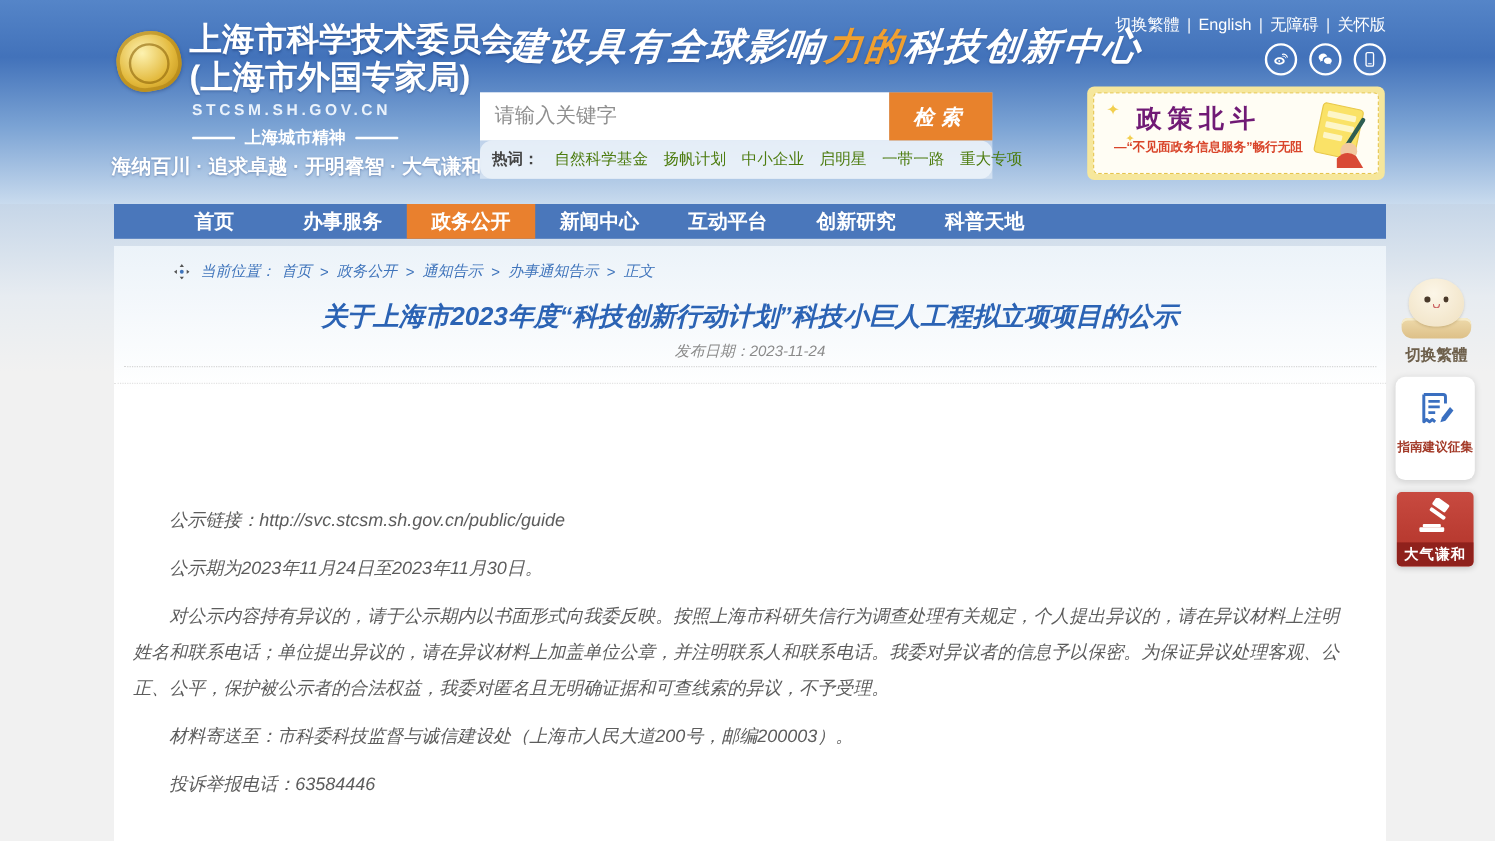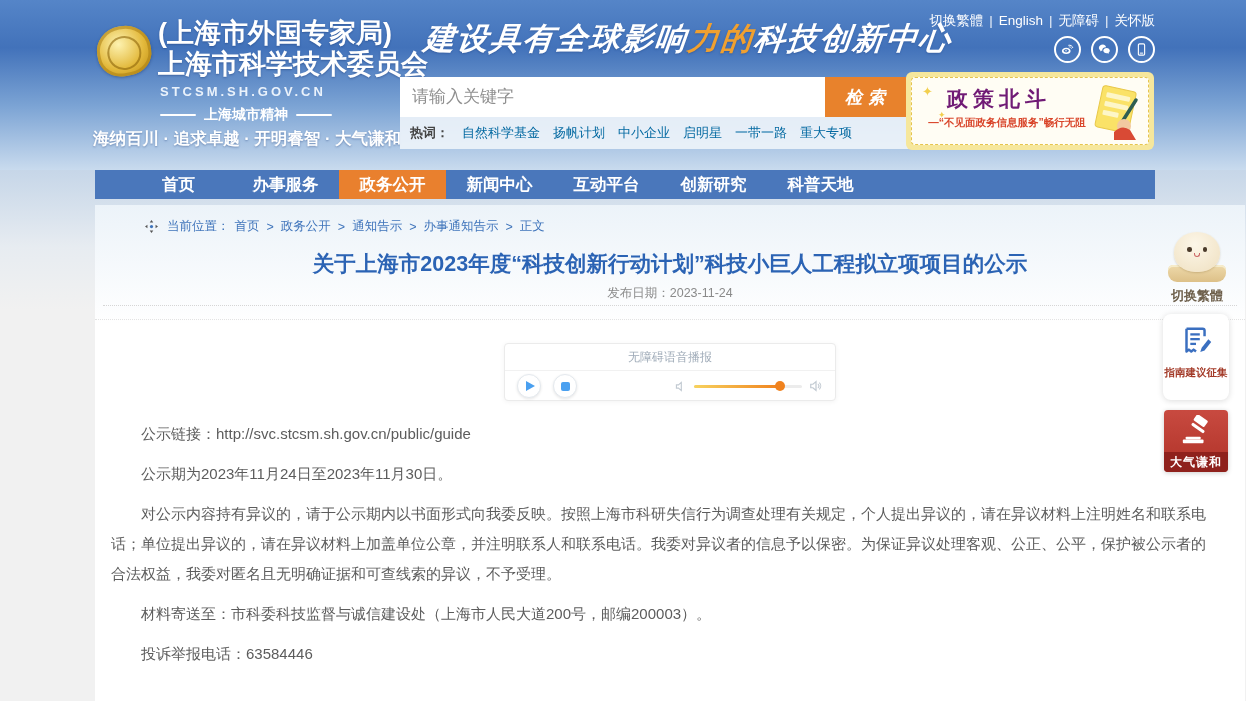"(上海市外国专家局)" div { order: before "上海市科学技术委员会" -> after "上海市科学技术委员会" }
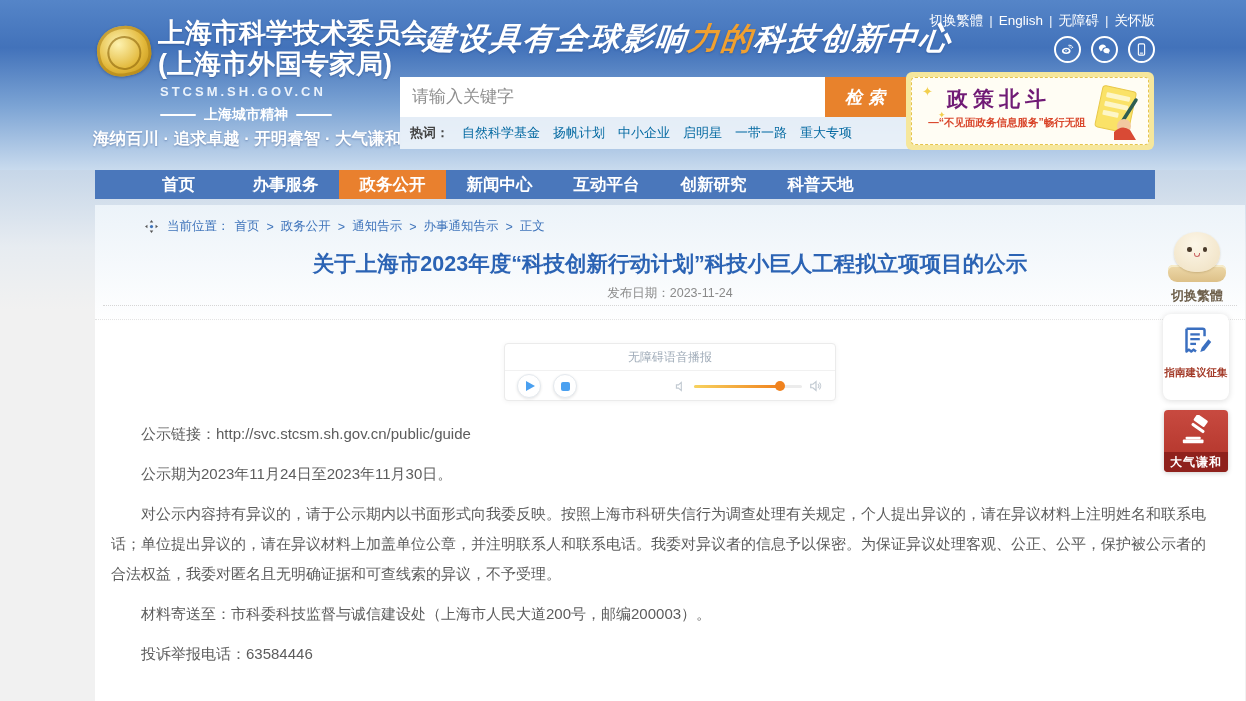"请输入关键字" .search-panel { width: 511px -> 427px }
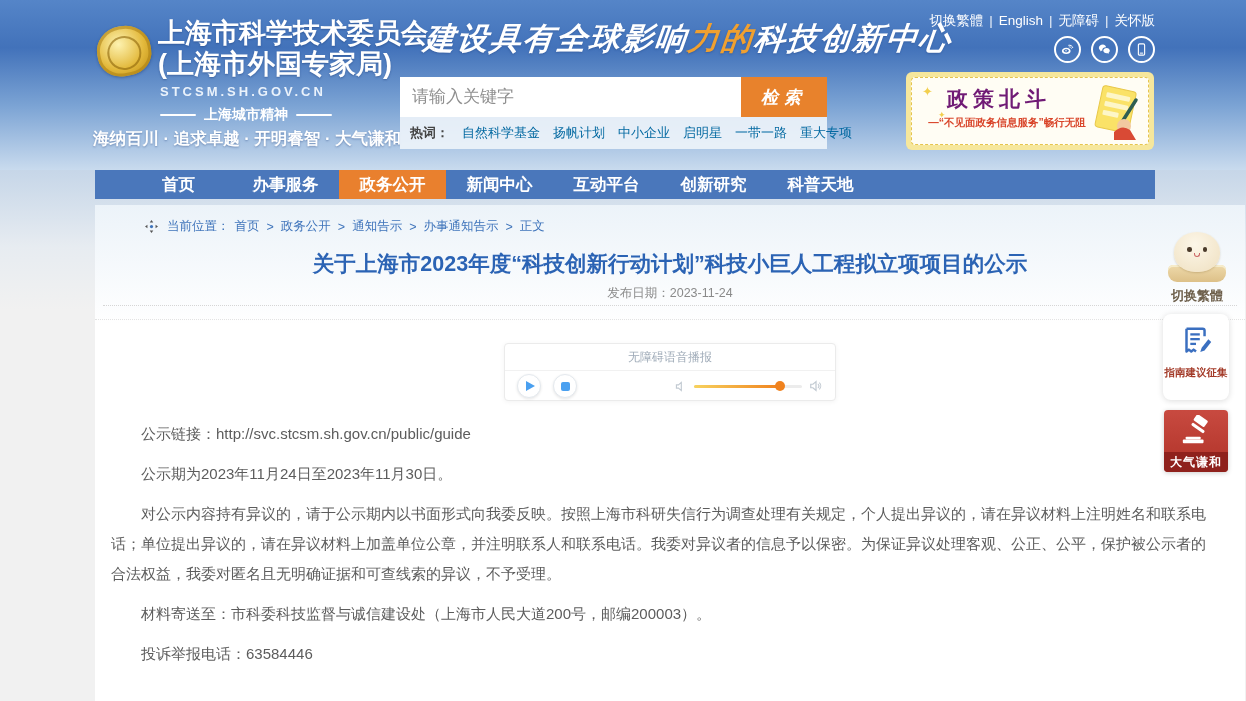"热词：" .hot-row { border-radius: none -> 10px }
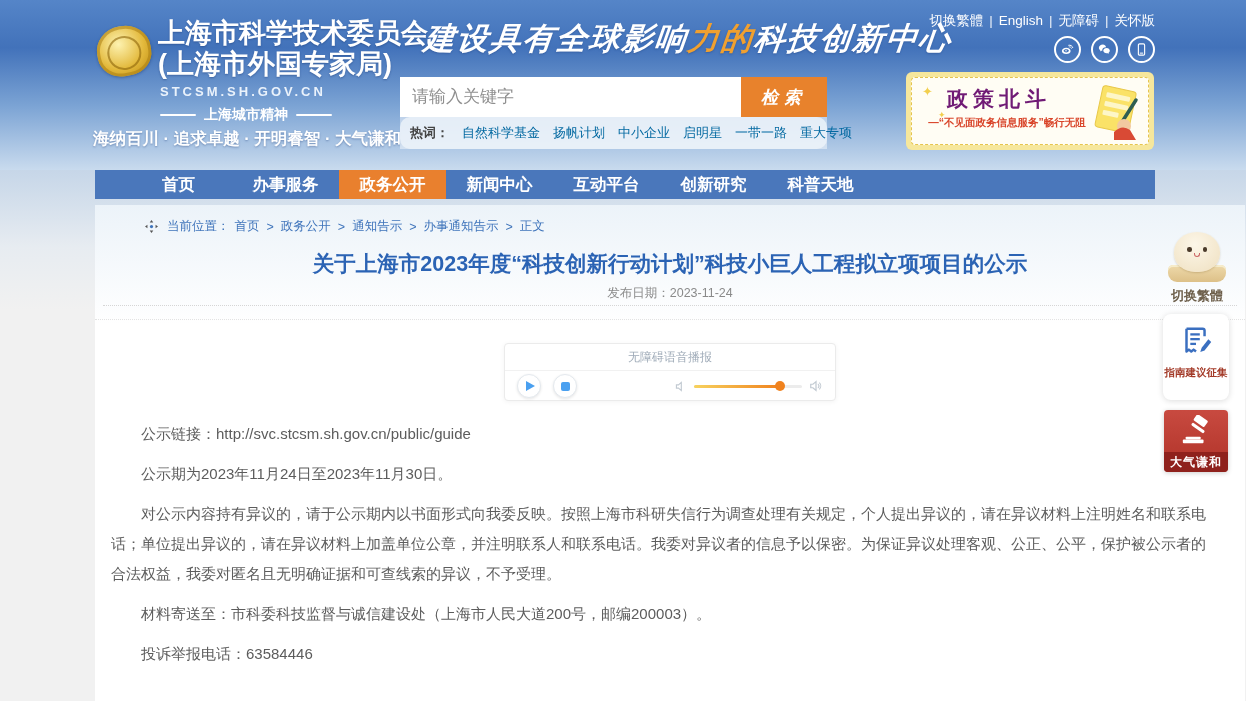"自然科学基金" .hot-row a { color: #0369a1 -> #4d7c0f }
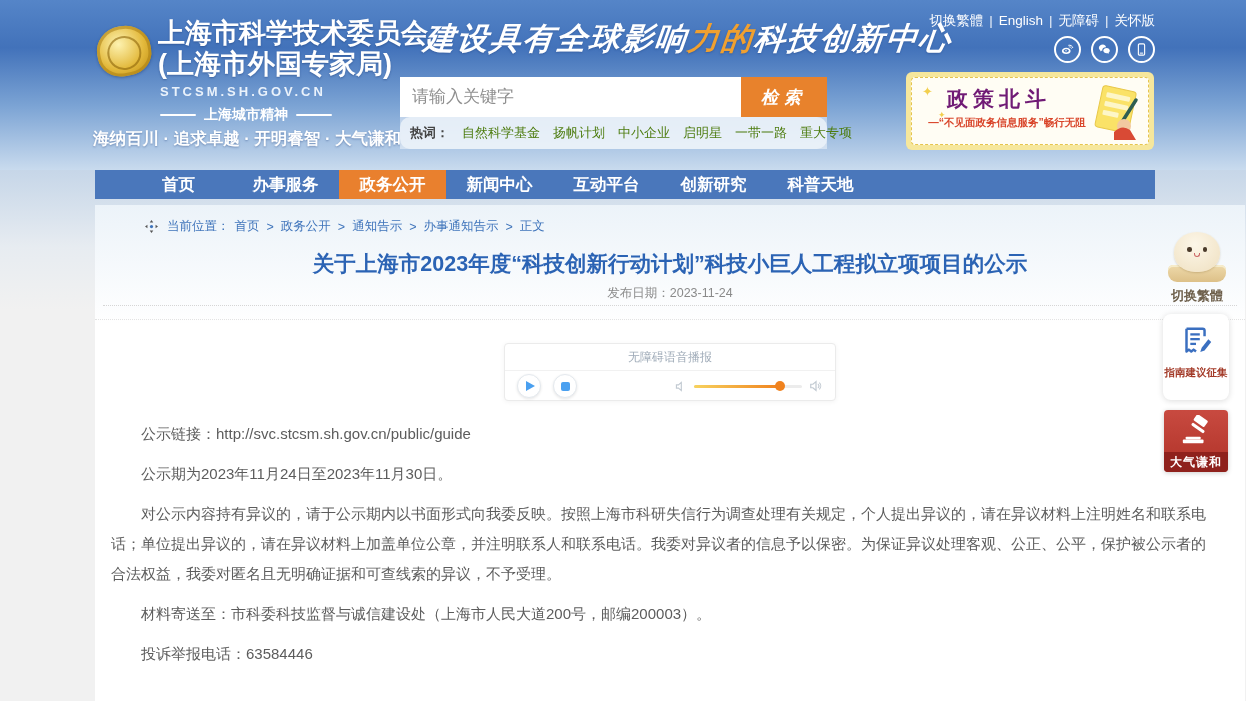"当前位置：" .content { font-style: none -> italic; width: 1150px -> 1060px }
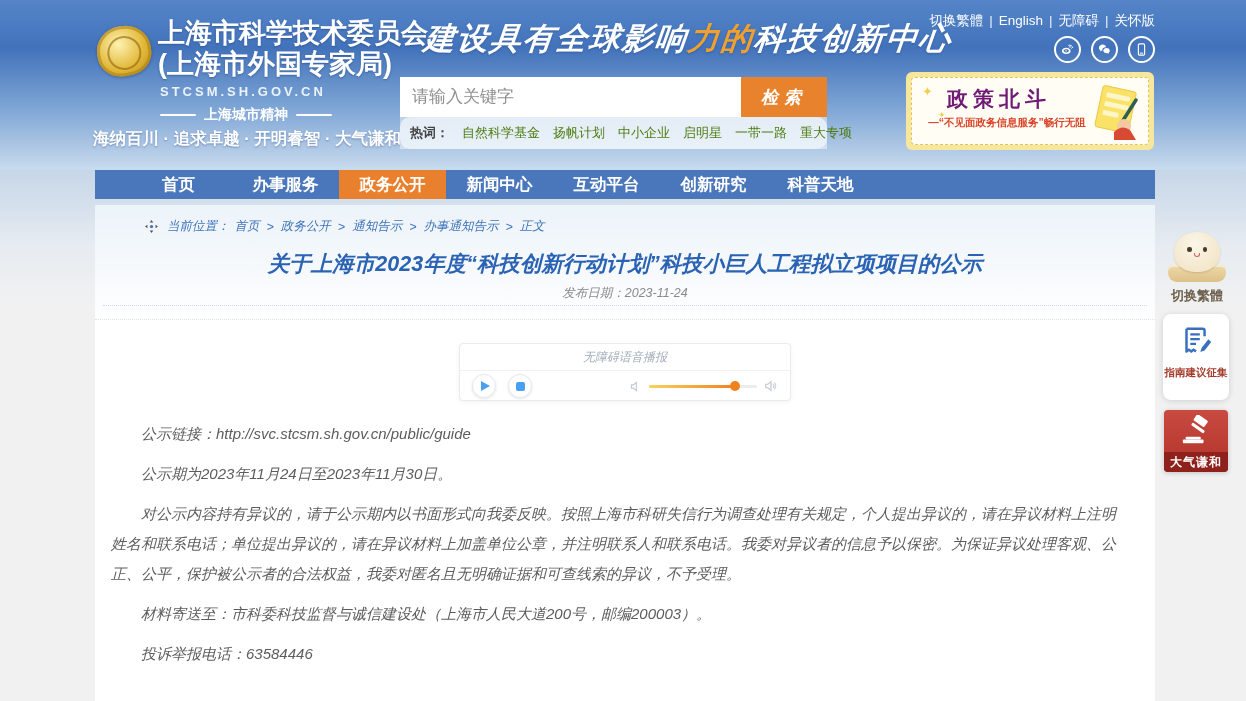"无障碍语音播报" div.player { html: <div> <div>无障碍语音播报</div> <div> <button> <span></span> </button> <button> <span></span> </button> <div> <svg> <path></path> </svg> <div> <div></div> <div></div> </div> <svg> <path></path> <path></path> </svg> </div> </div> </div> -> none }
